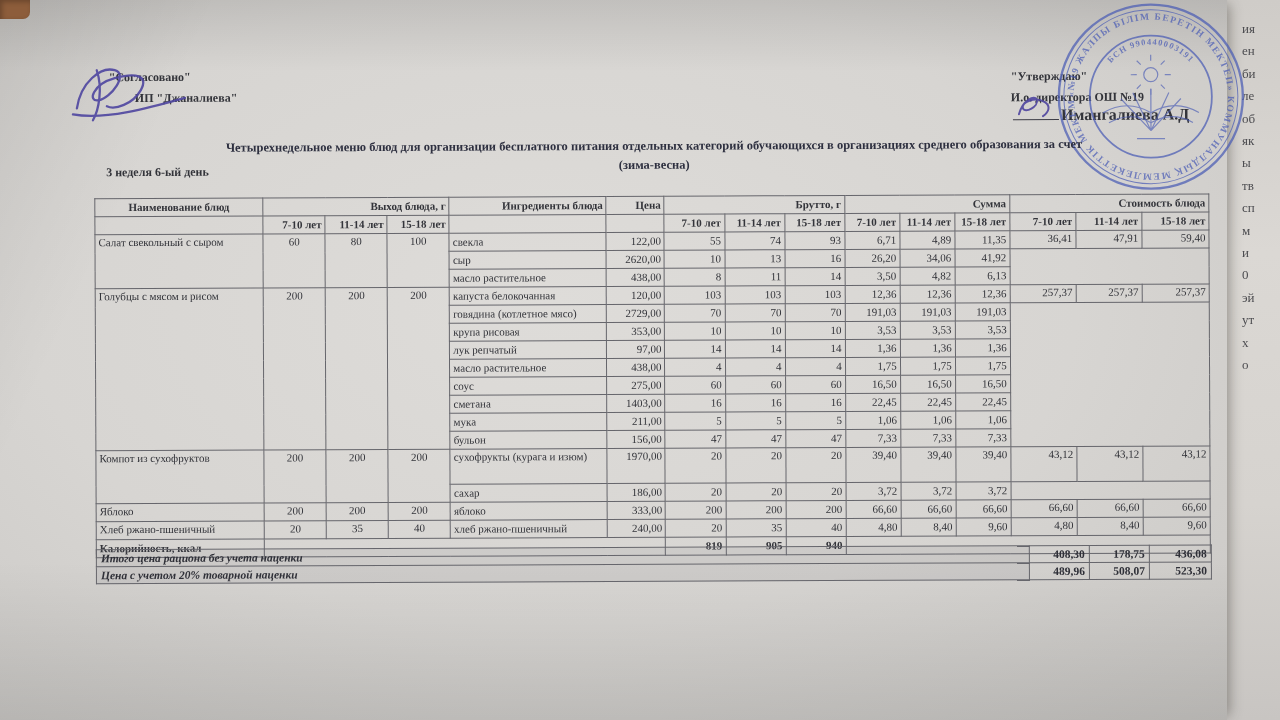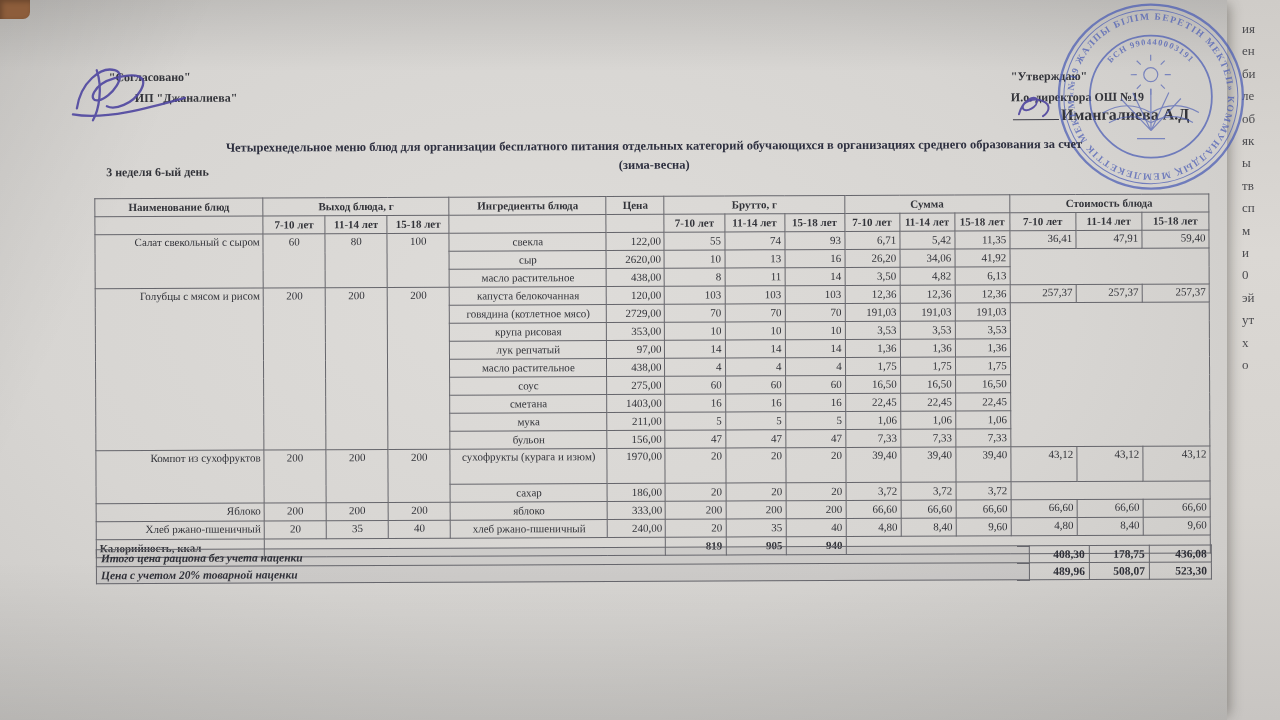"Выход блюда, г" td.hd { text-align: center -> right }
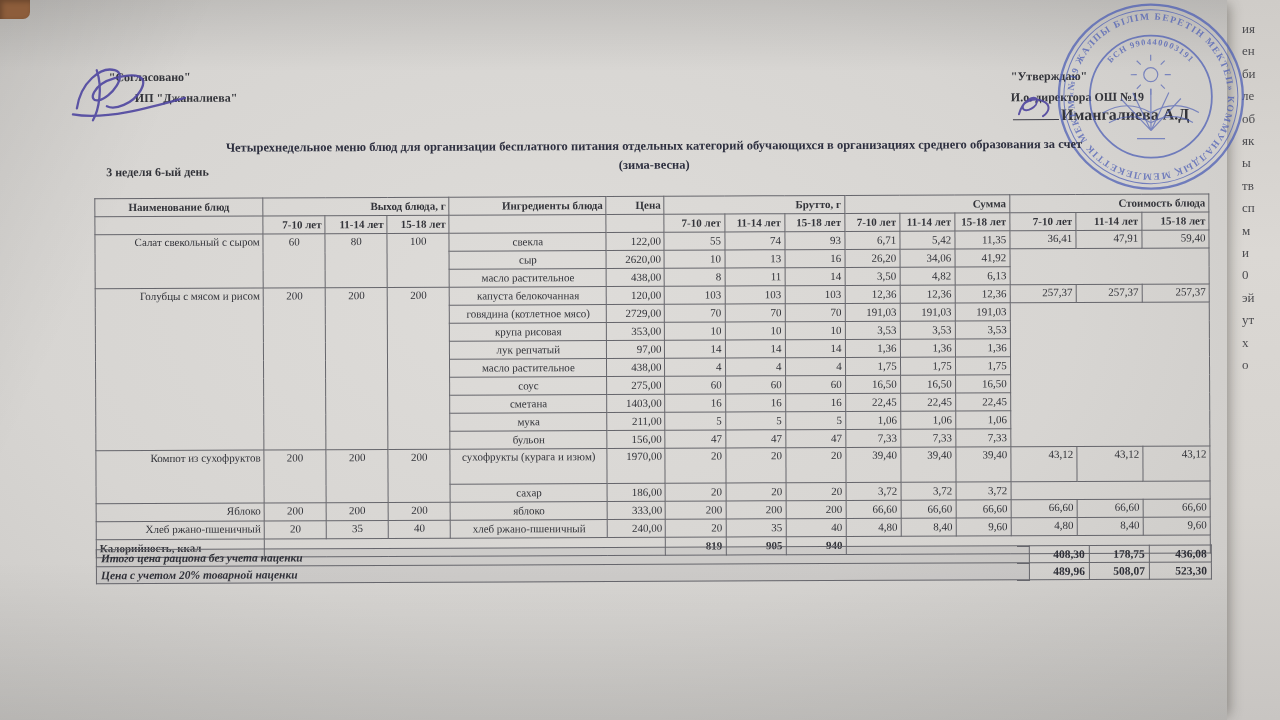"Салат свекольный с сыром" td.c-name { text-align: right -> left }
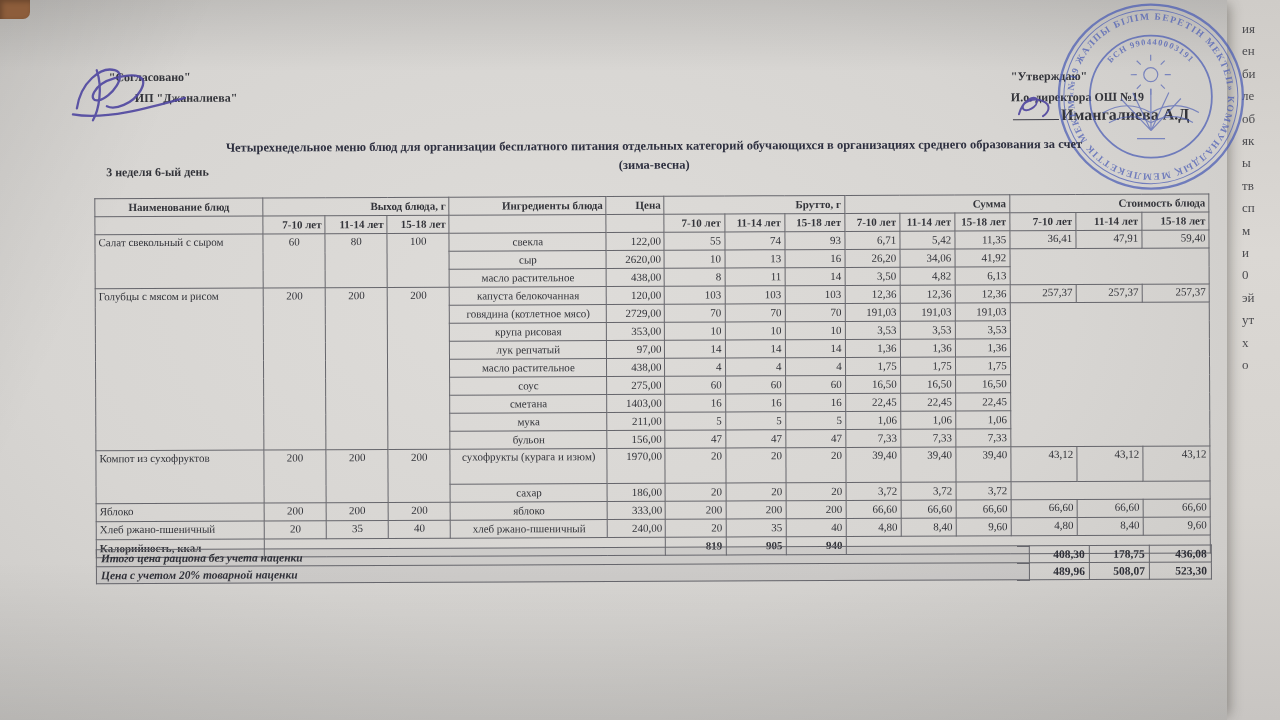"свекла" td.c-ing { text-align: center -> left }
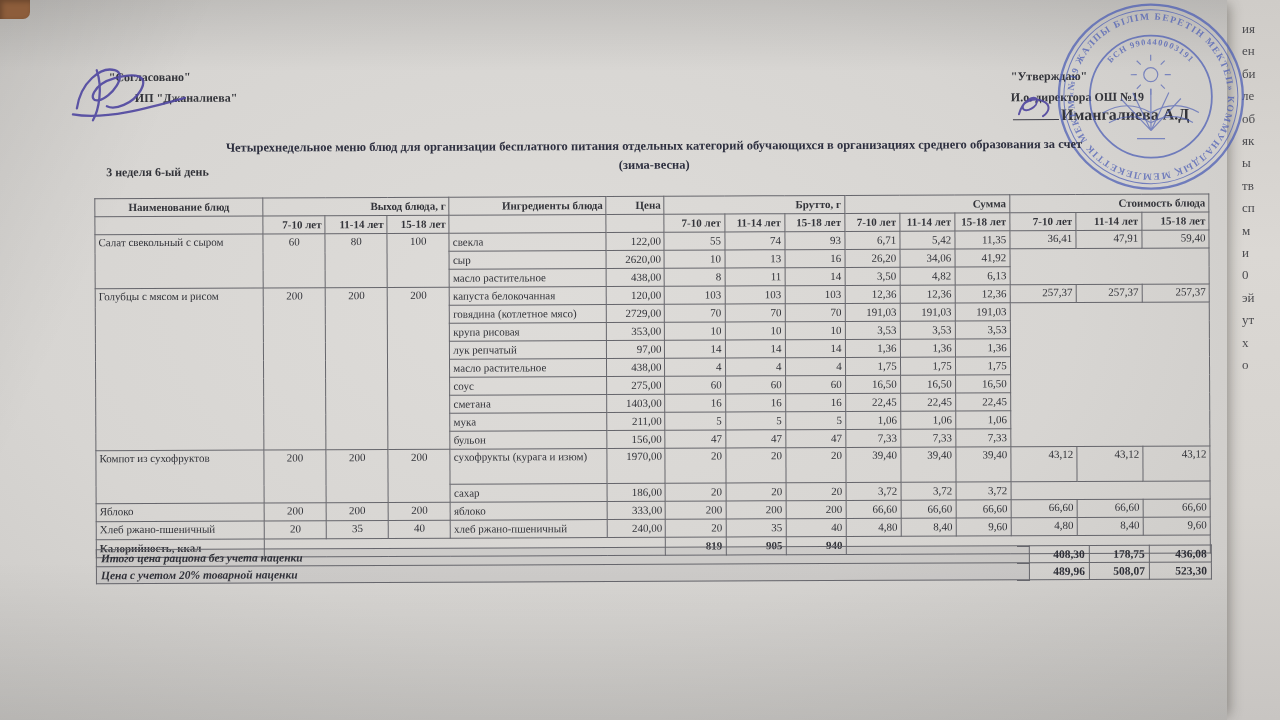"5,42" td.c-num { text: 5,42 -> 4,89 }
